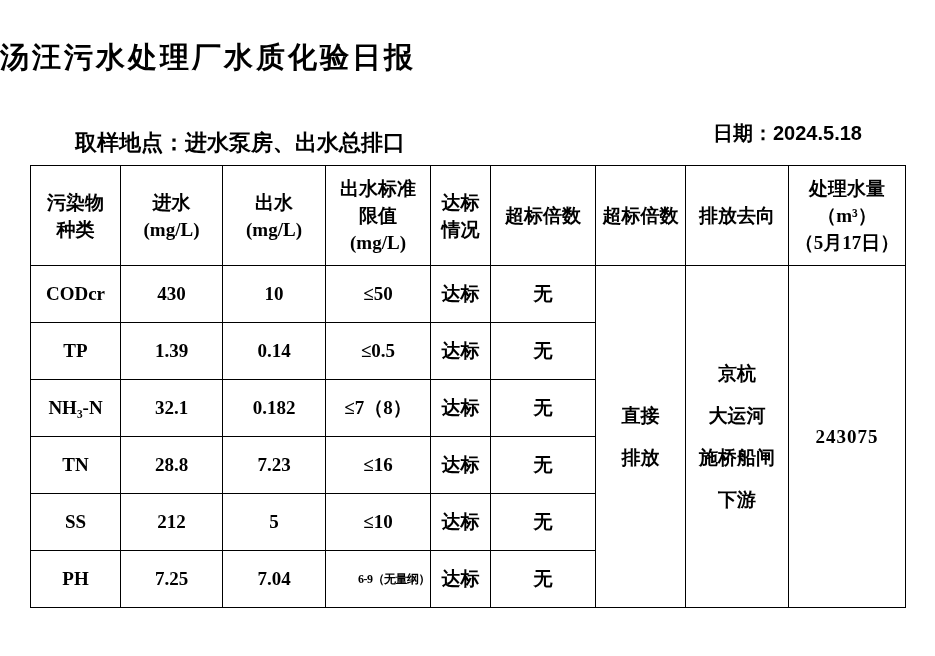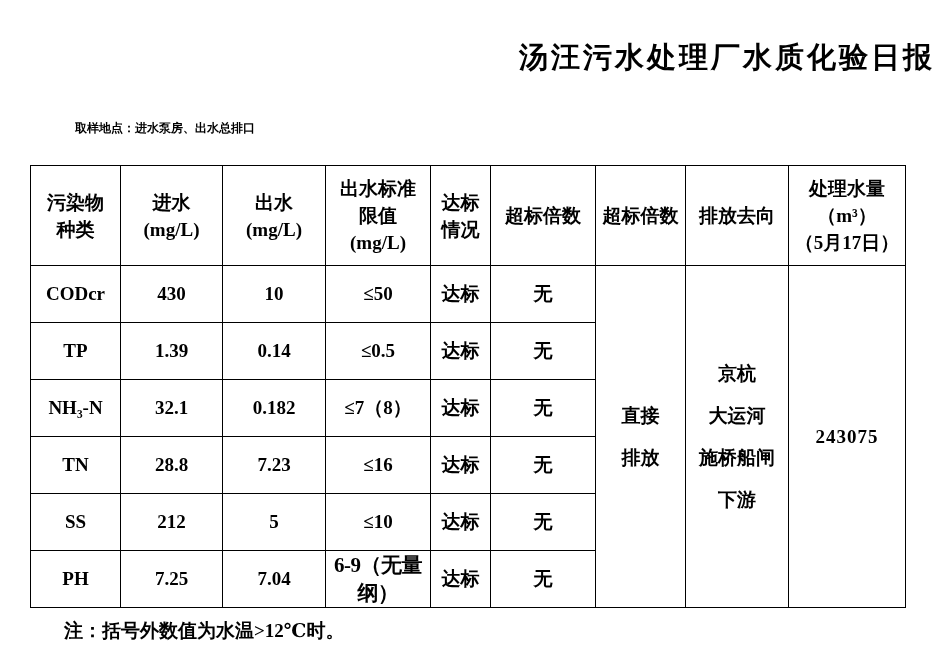"汤汪污水处理厂水质化验日报" .title { text-align: right -> left }
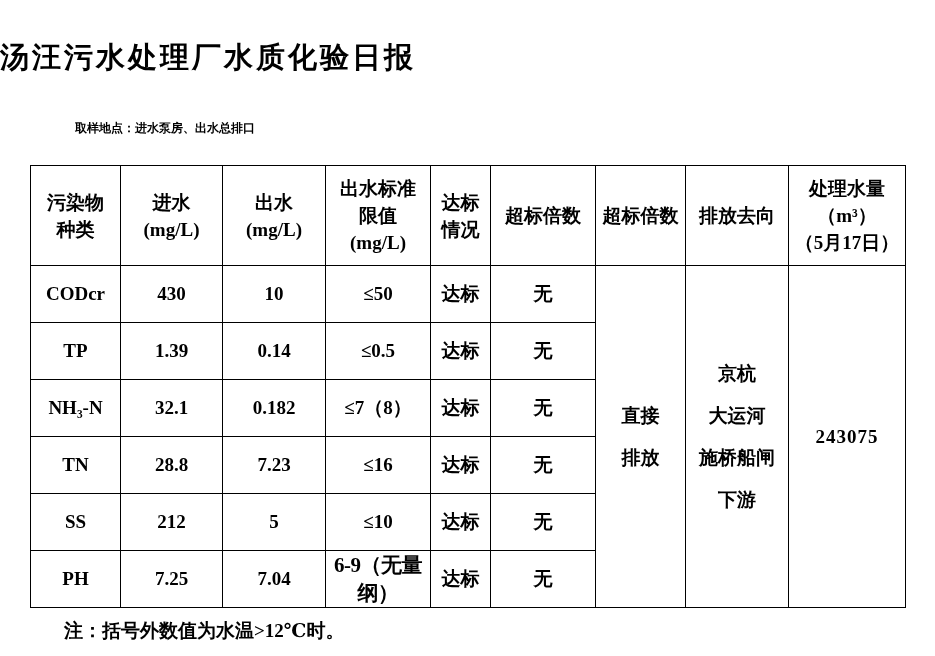"取样地点：进水泵房、出水总排口" .meta-sampling { font-size: 12px -> 22px; top: 120px -> 128px }
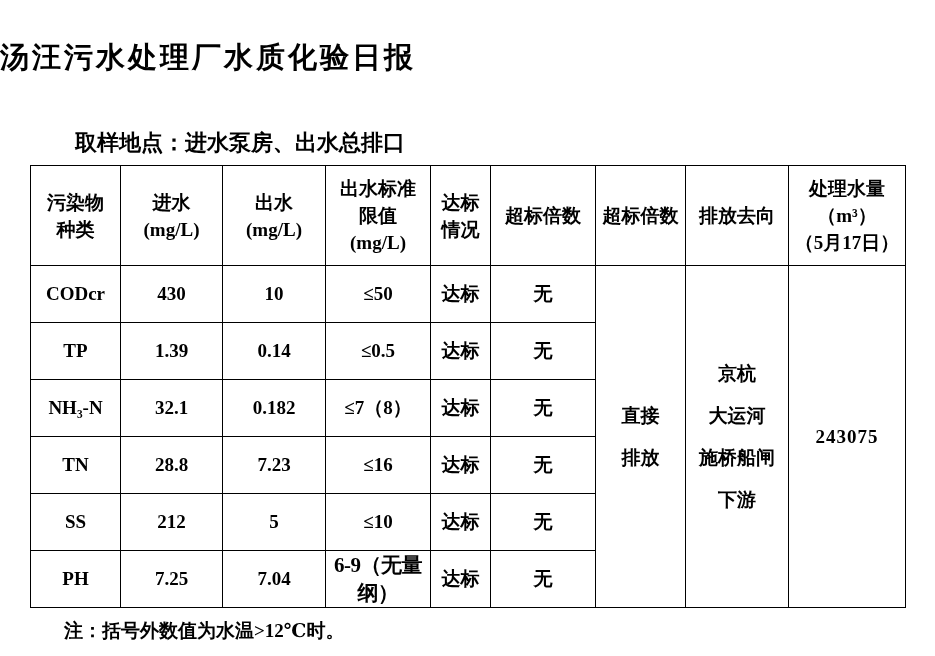"日期：2024.5.18" div.meta-date { html: none -> <div>日期：2024.5.18</div> }
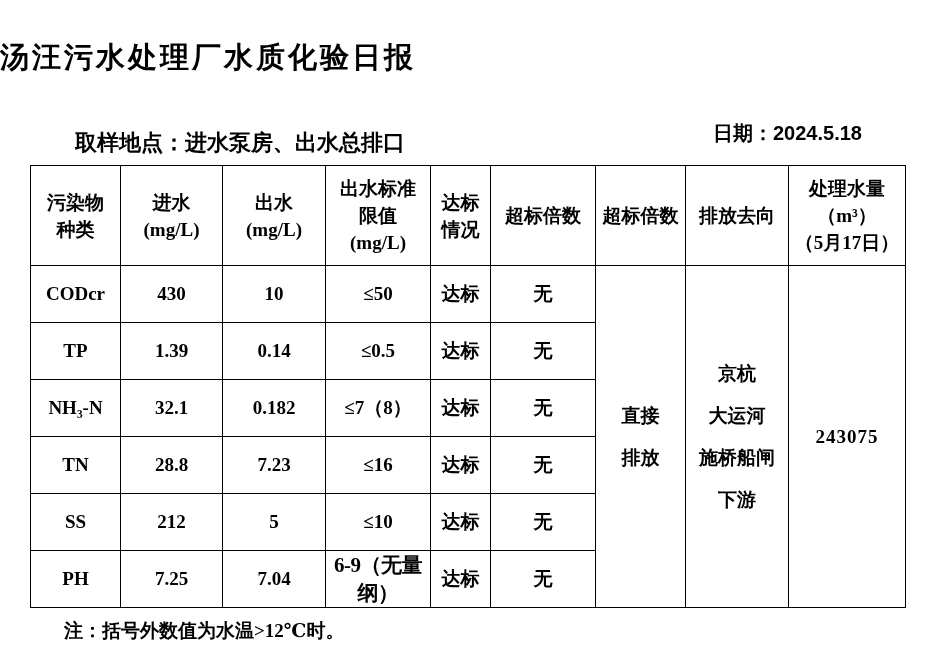"6-9（无量纲）" tr.data-row:last-child td:nth-child(4) { font-size: 21px -> 12px; text-align: none -> right }
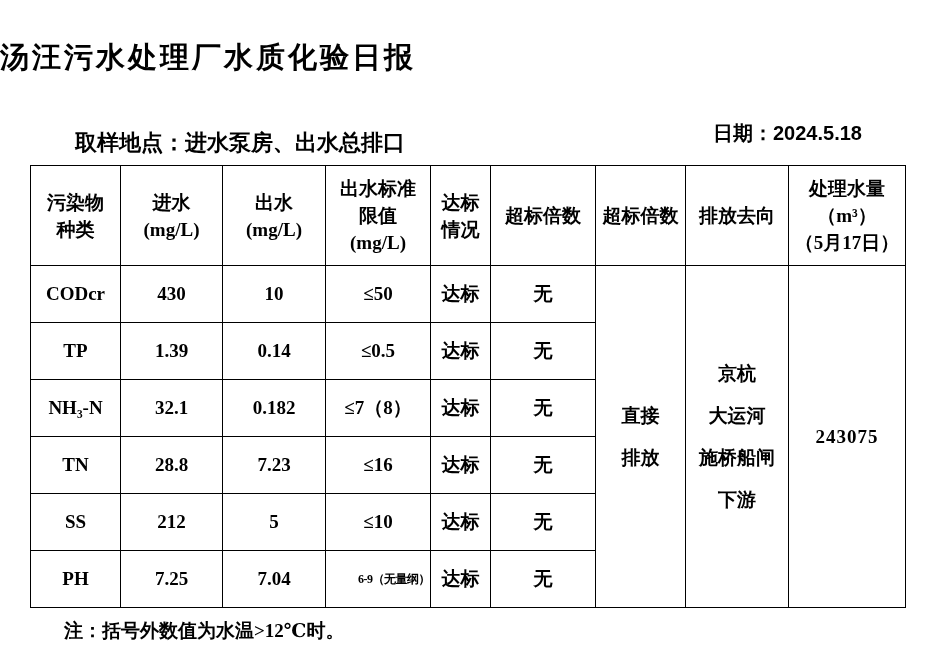"注：括号外数值为水温>12℃时。" div.note { html: <div>注：括号外数值为水温&gt;12℃时。</div> -> none }
